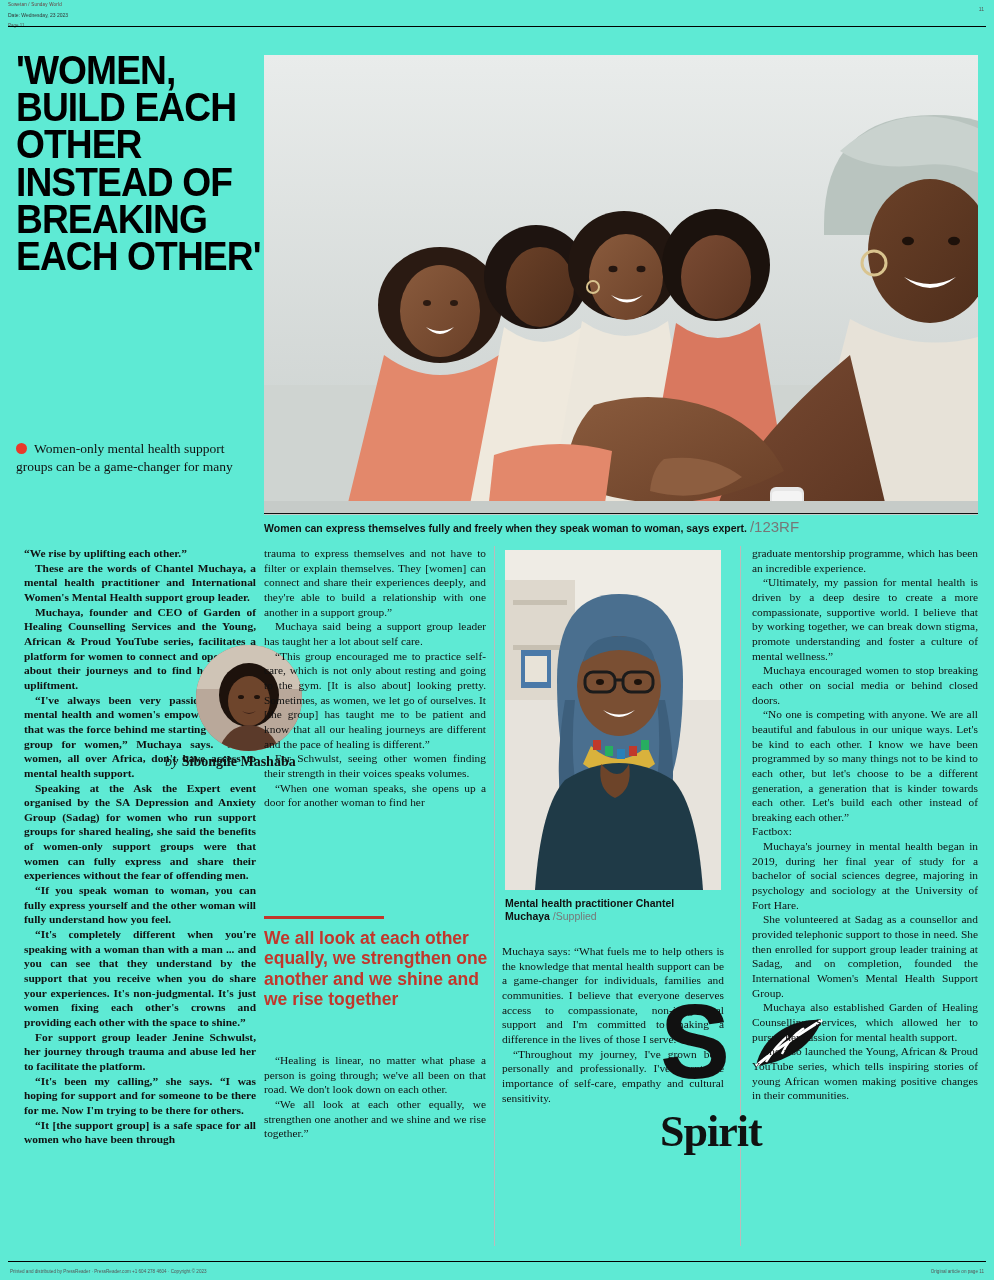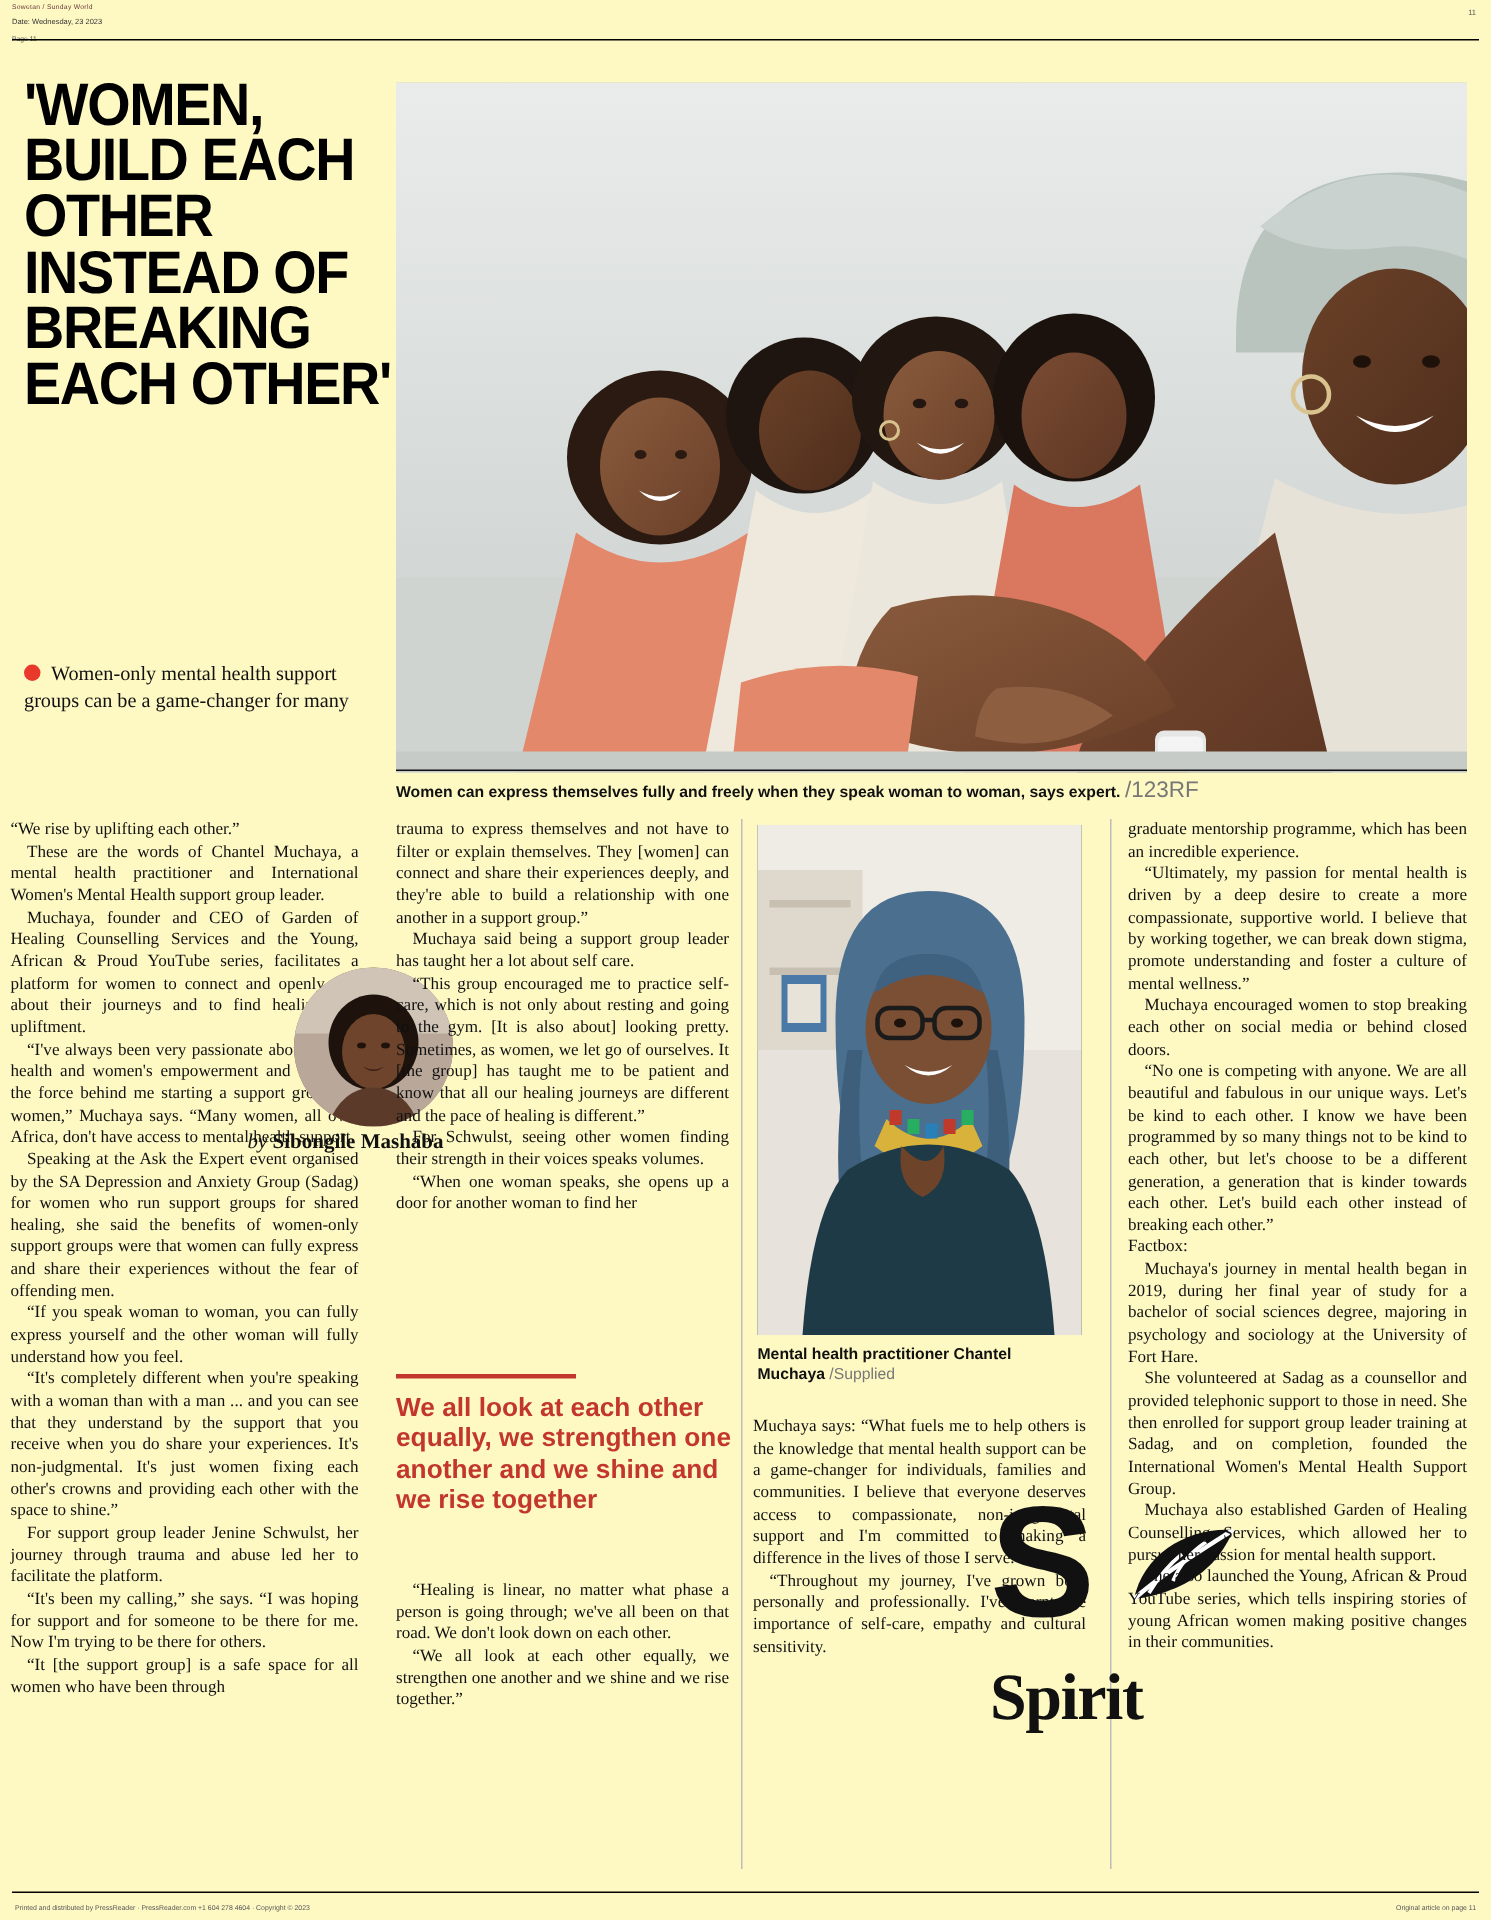"'WOMEN," .page { background: #fef9c3 -> #5eead4 }
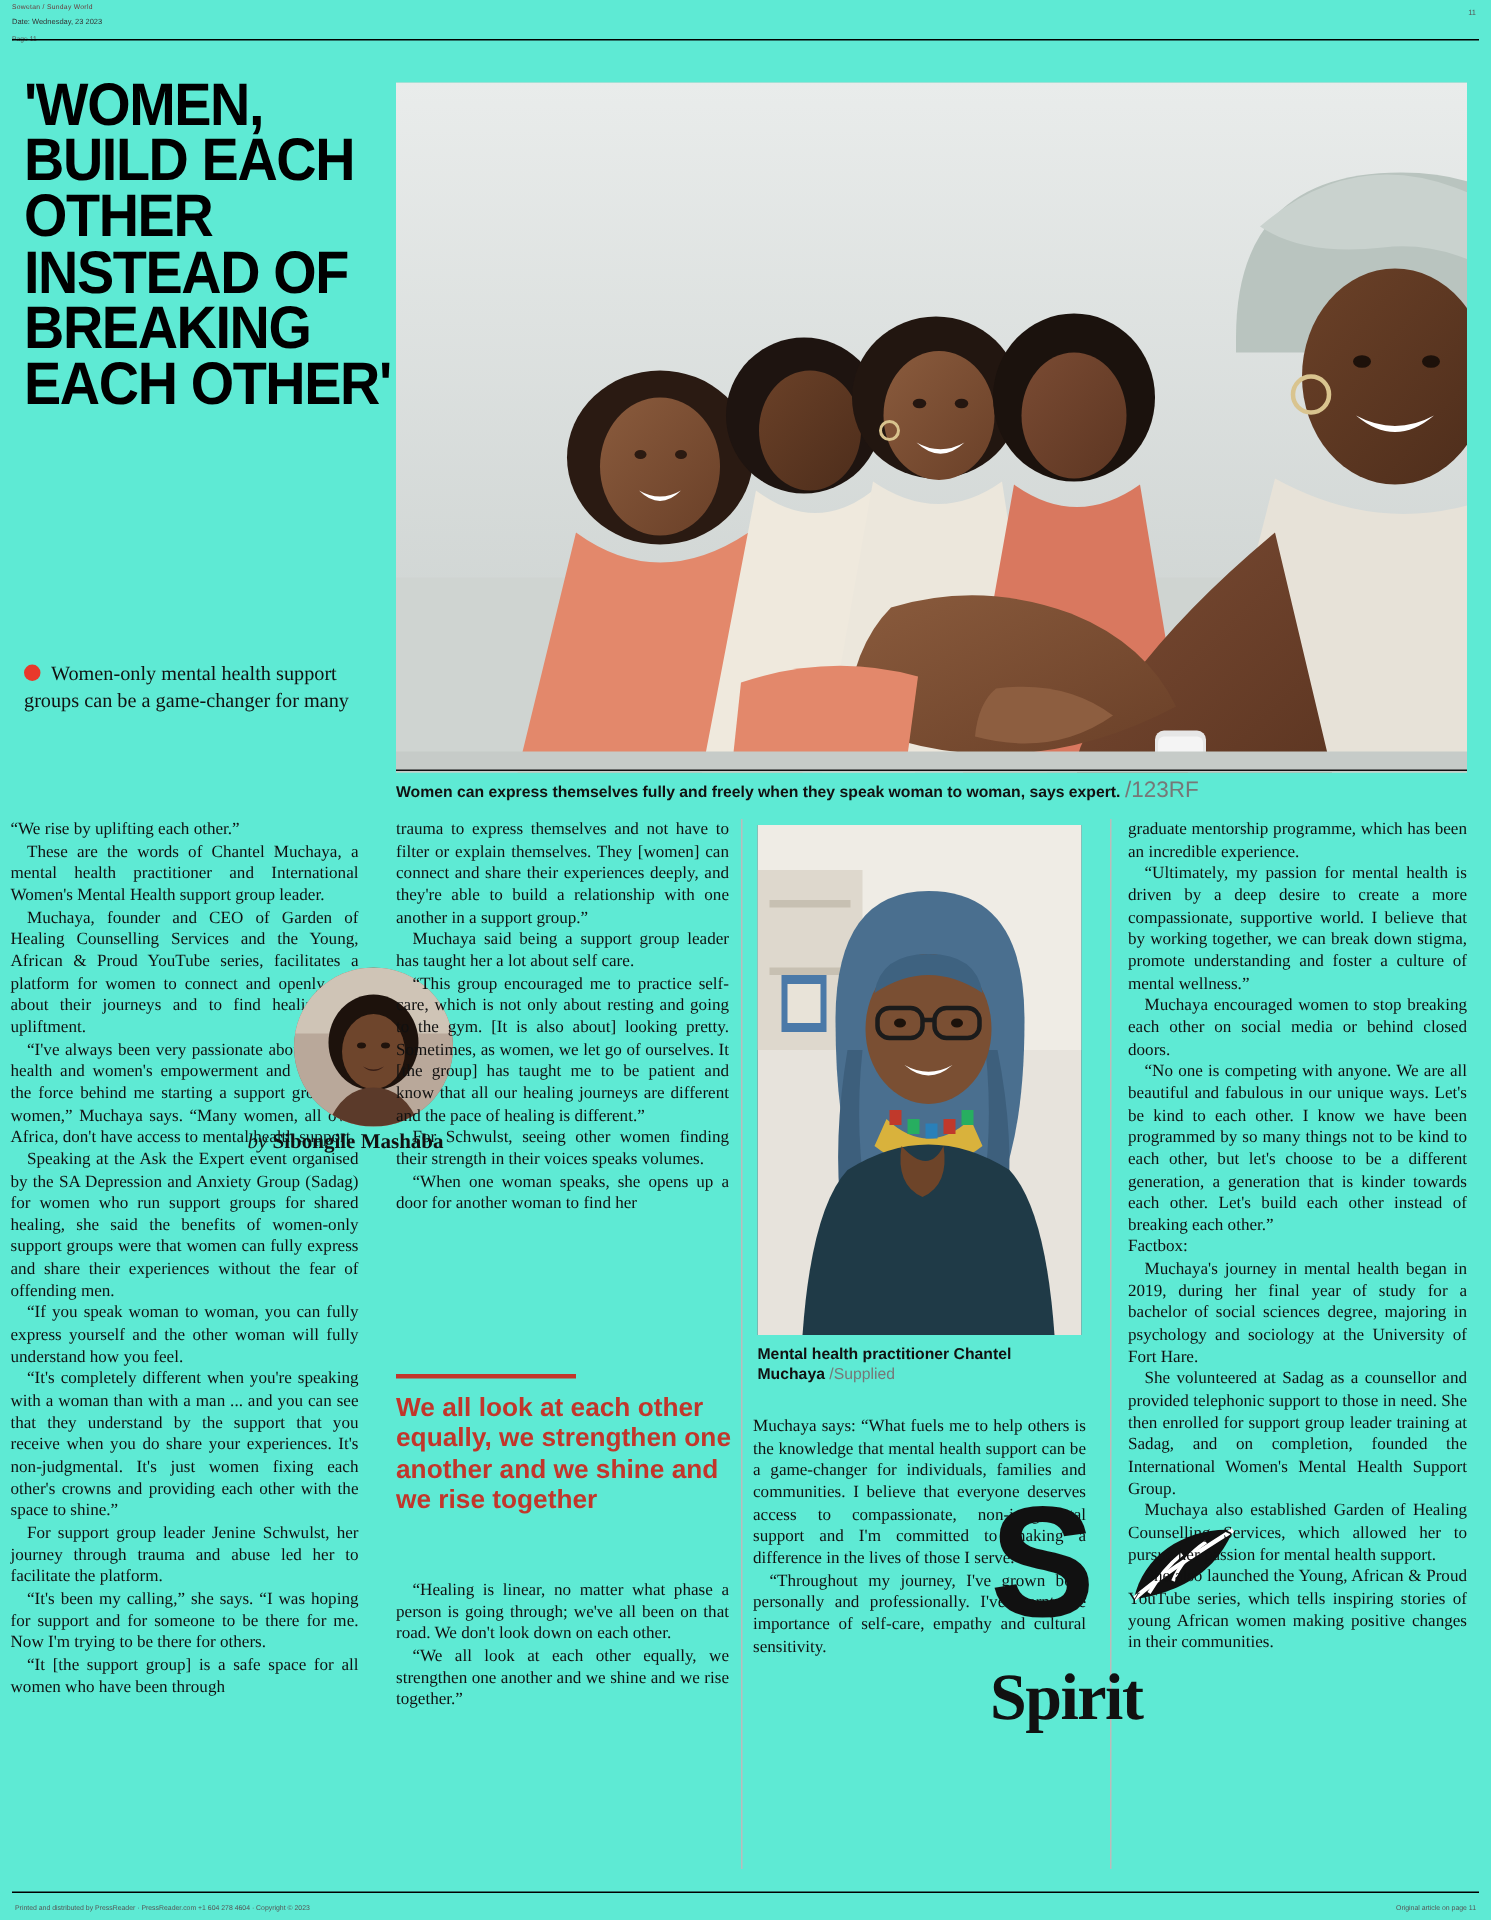"“We rise by uplifting each" #col1 { font-weight: none -> bold; left: 7px -> 24px }
